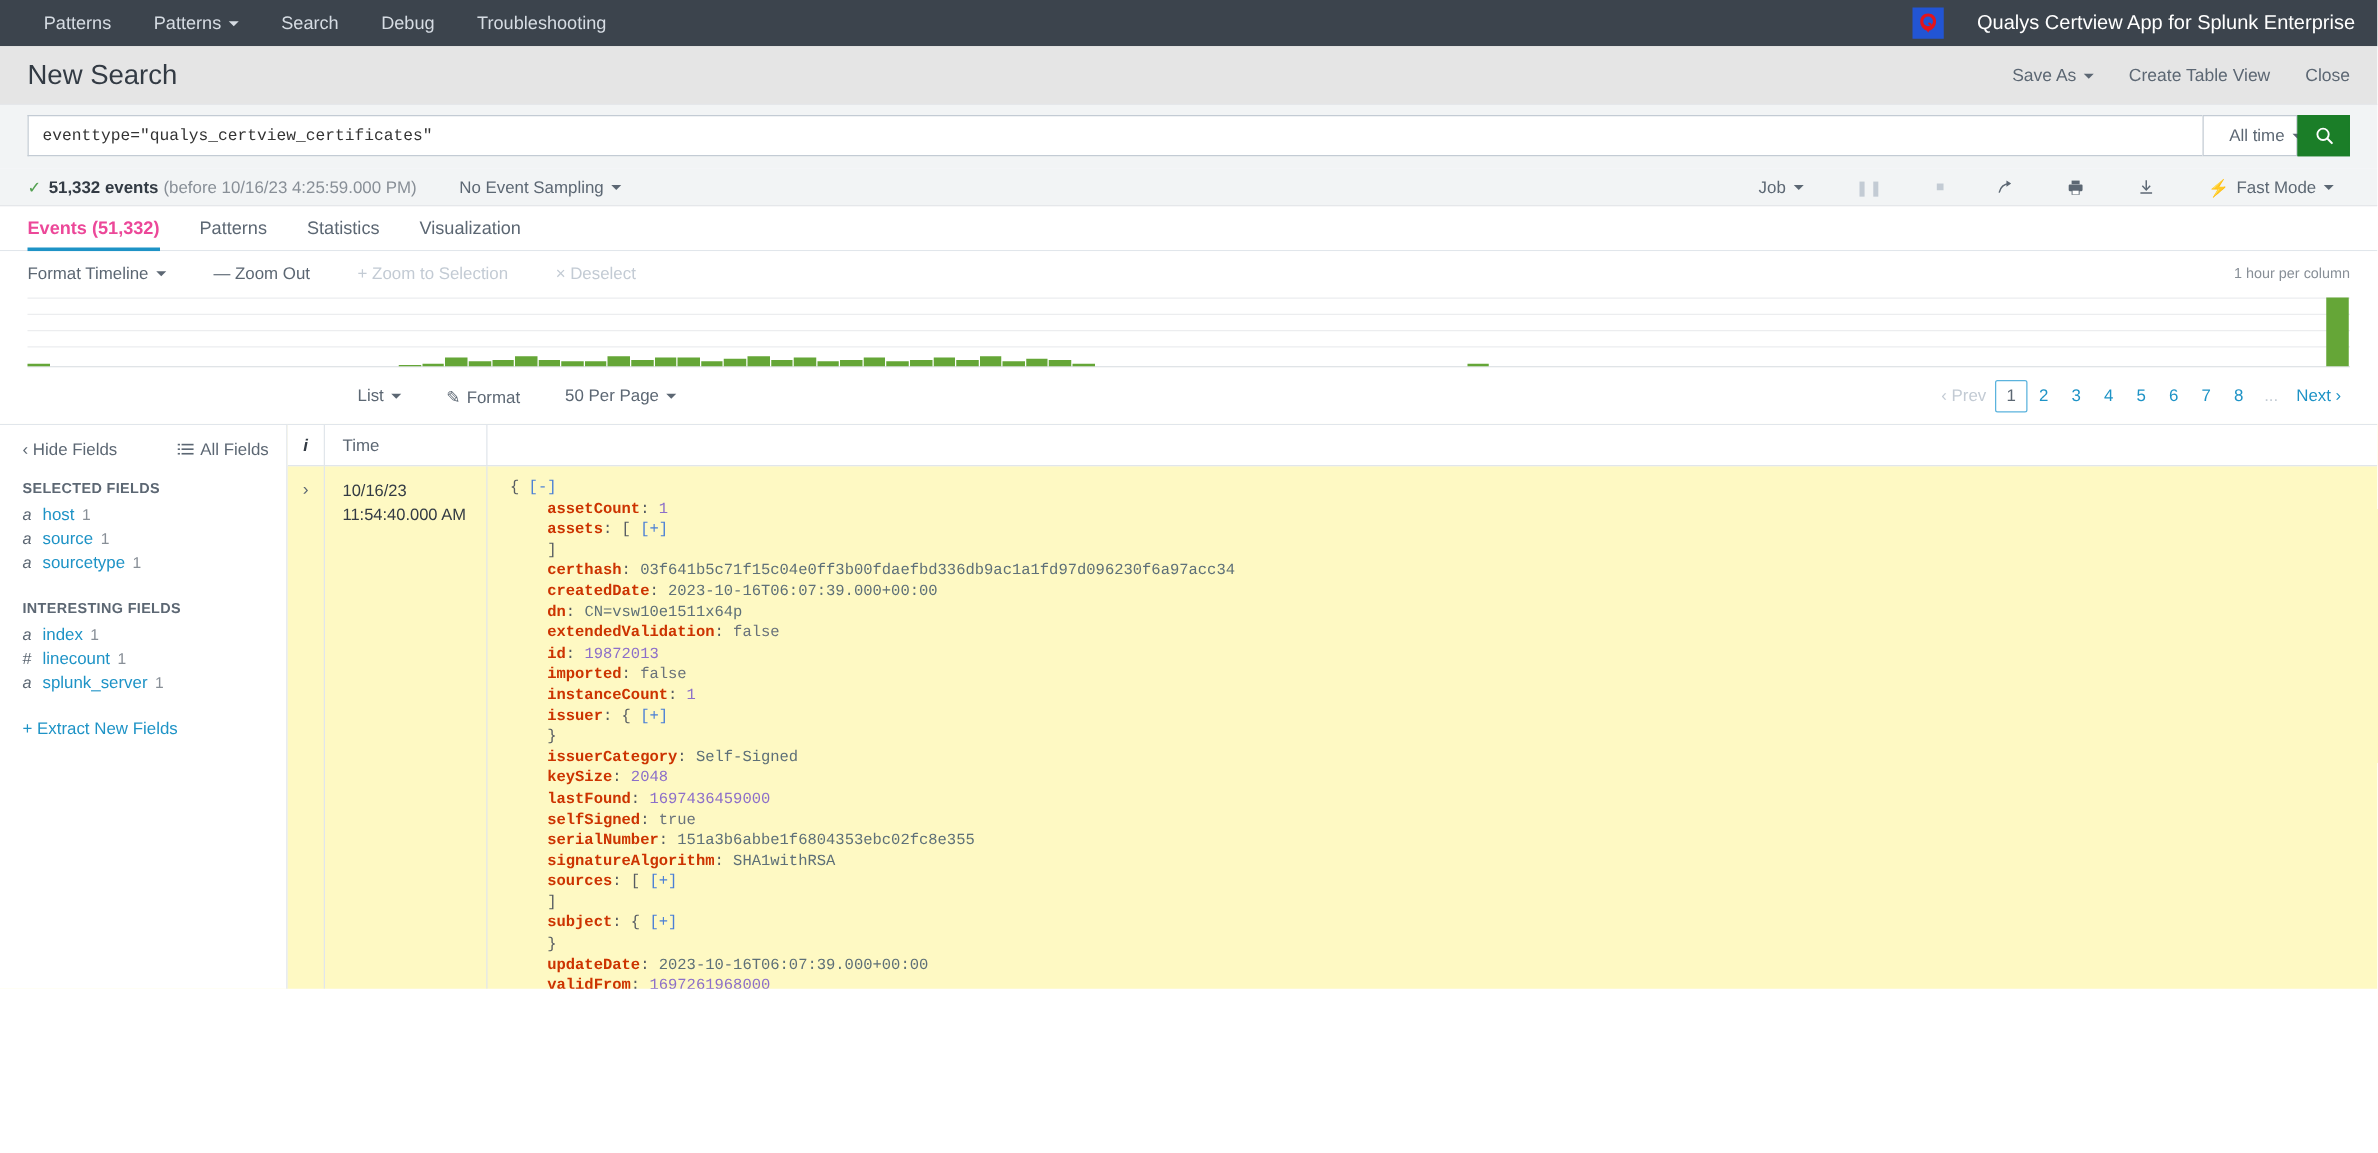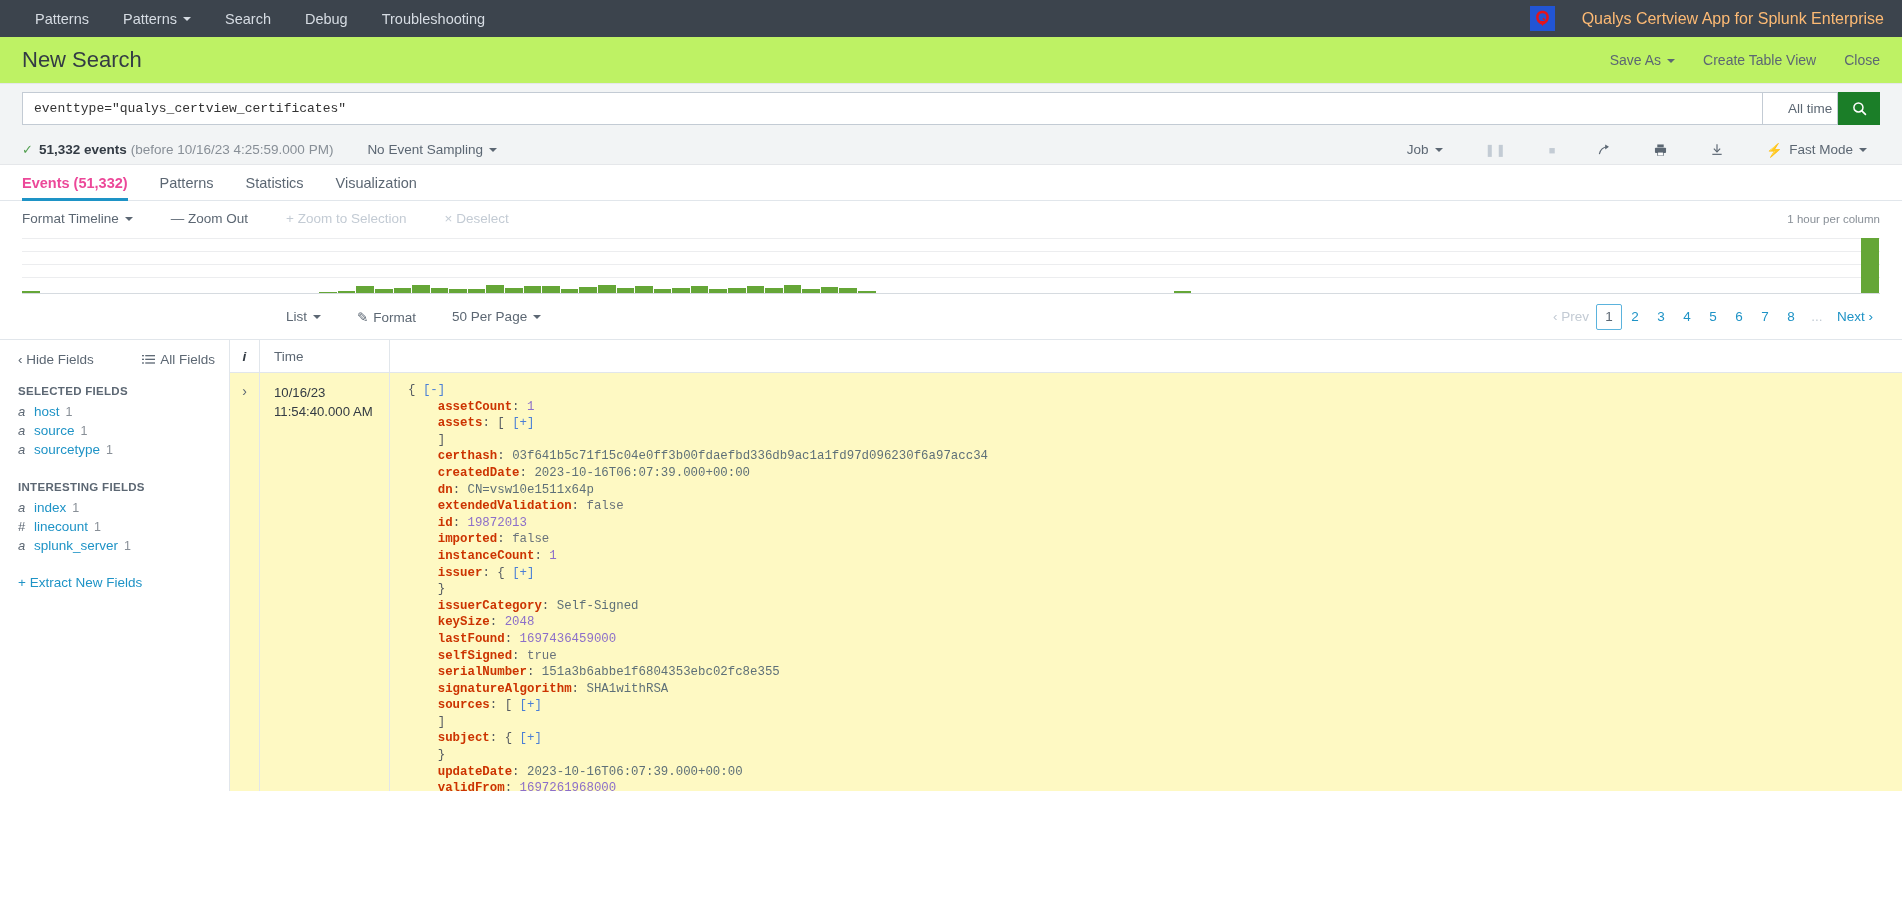"Qualys Certview App for Splunk" .brand-text { color: #fdba74 -> #ffffff }
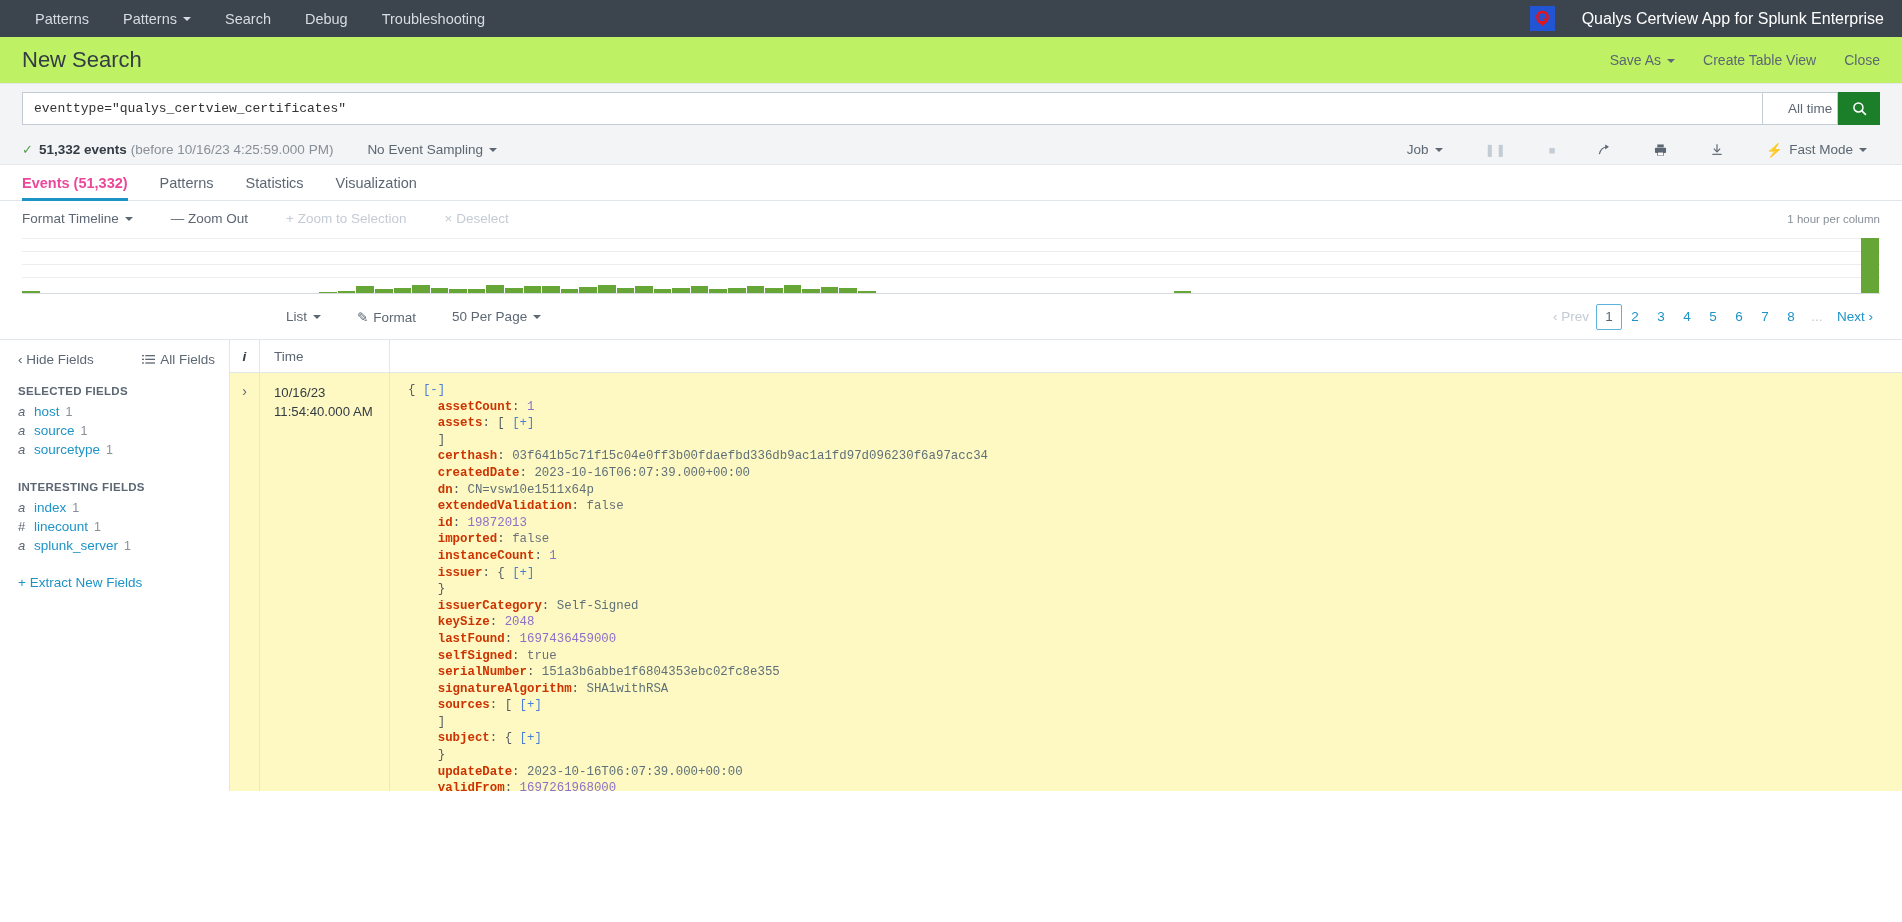"New Search" .page-header { background: #bef264 -> #e5e5e5 }
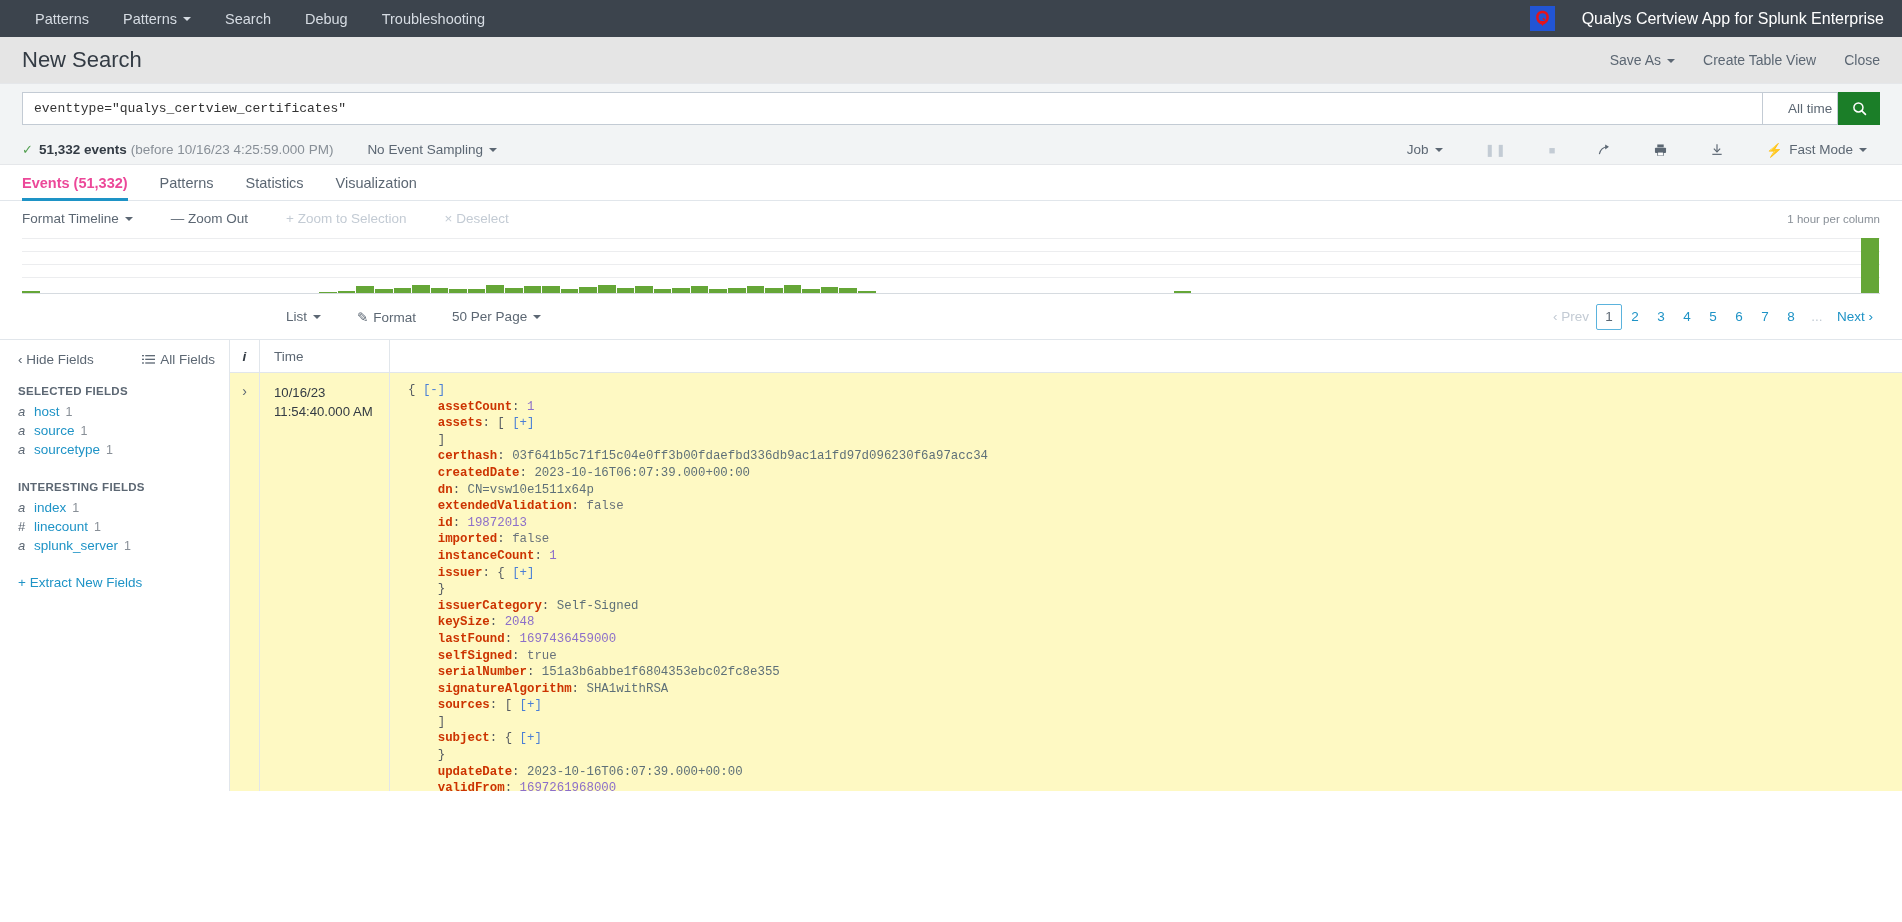"All time" .time-picker { justify-content: flex-start -> center }
